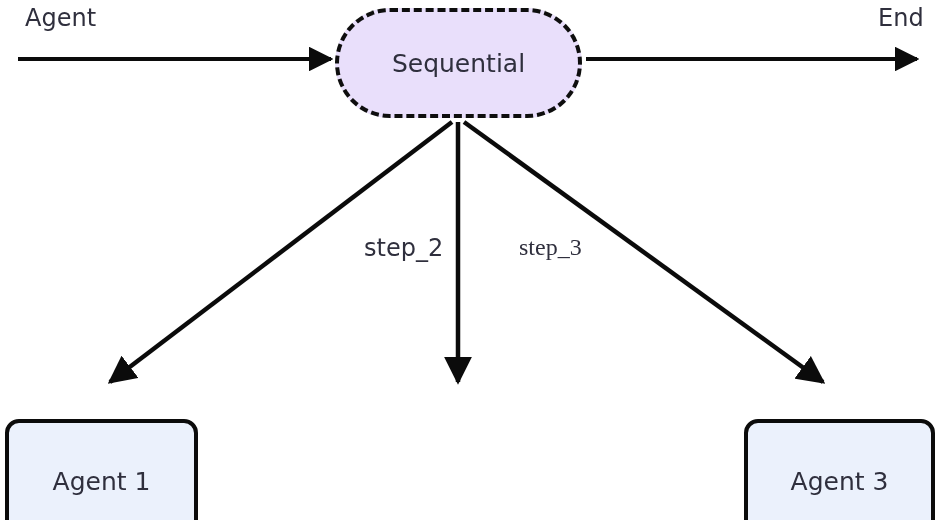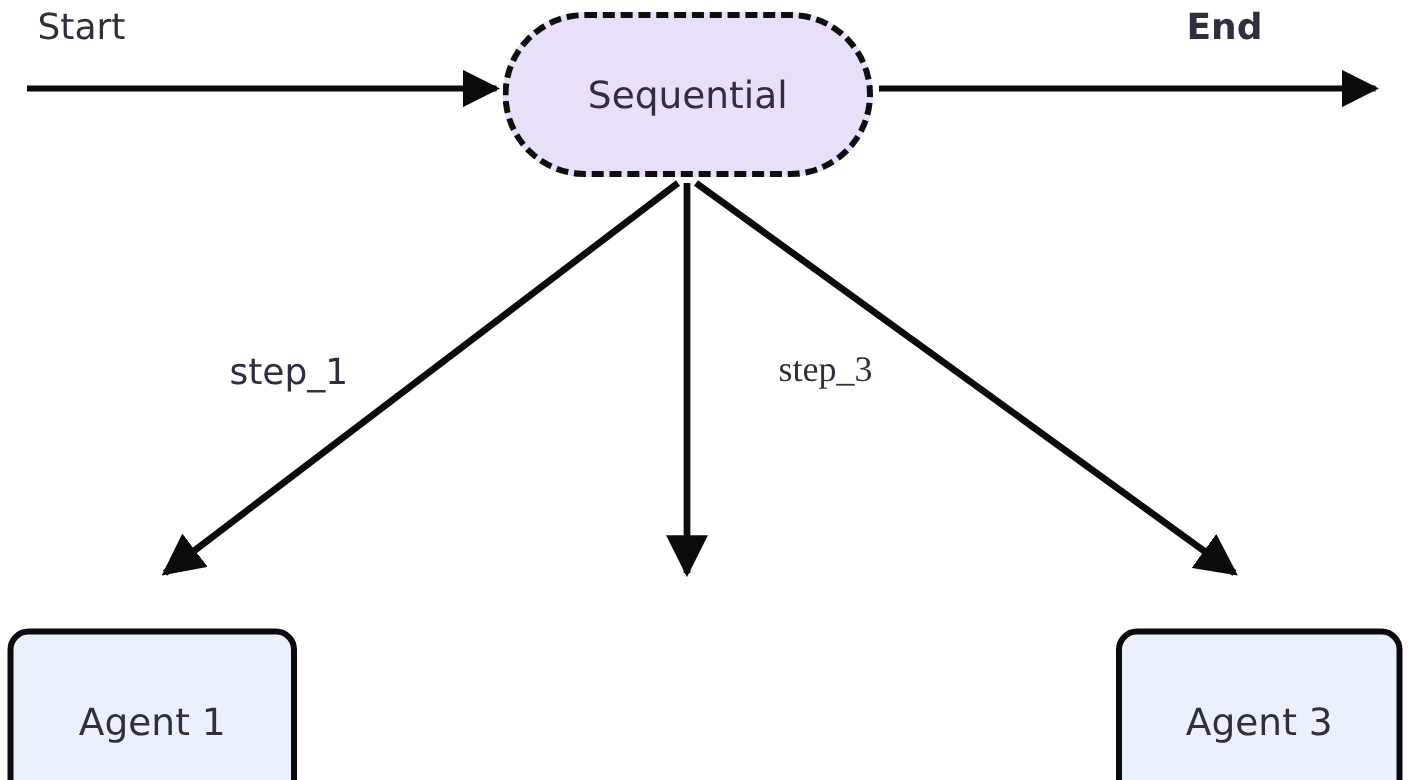"Start" div.edge-label { text: Start -> Agent }
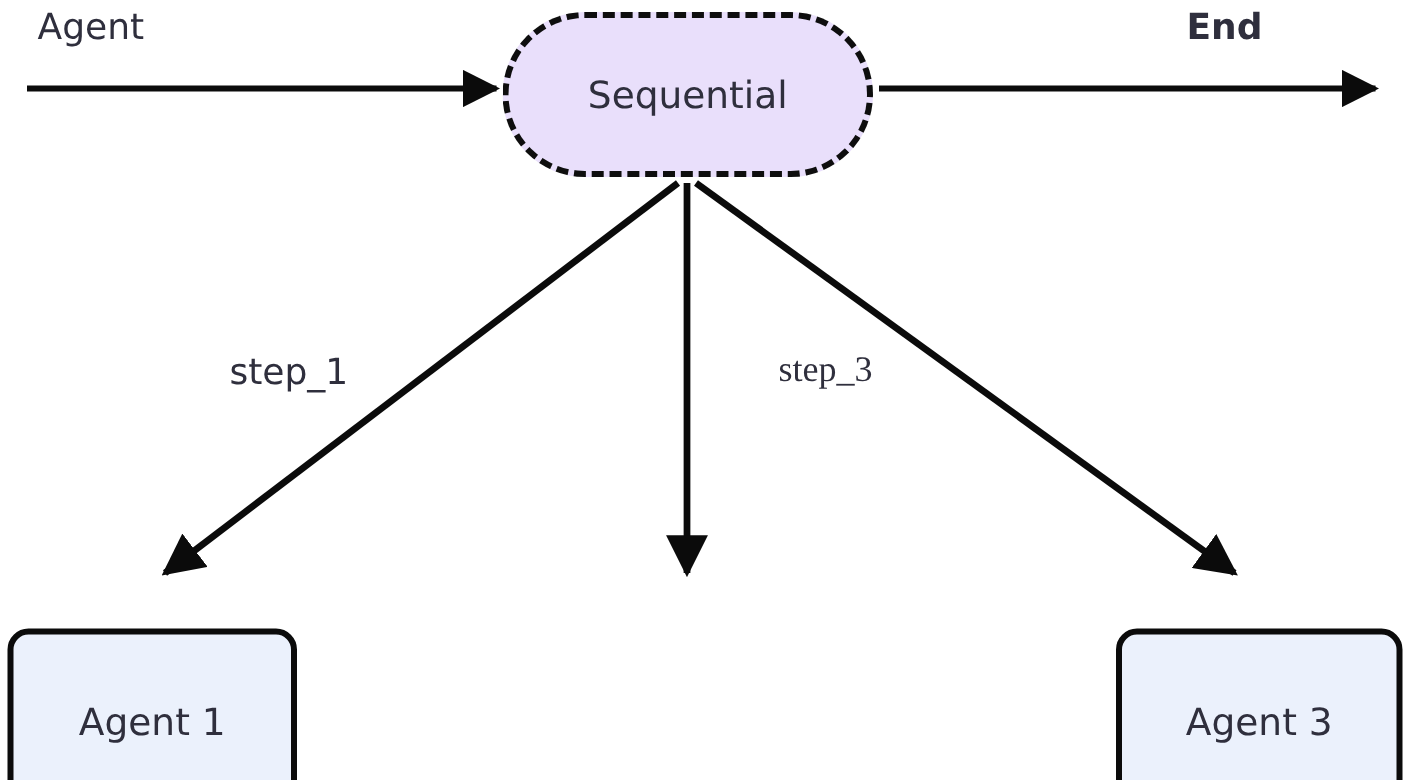"End" .lbl-end { font-weight: bold -> none; left: 788px -> 875px }
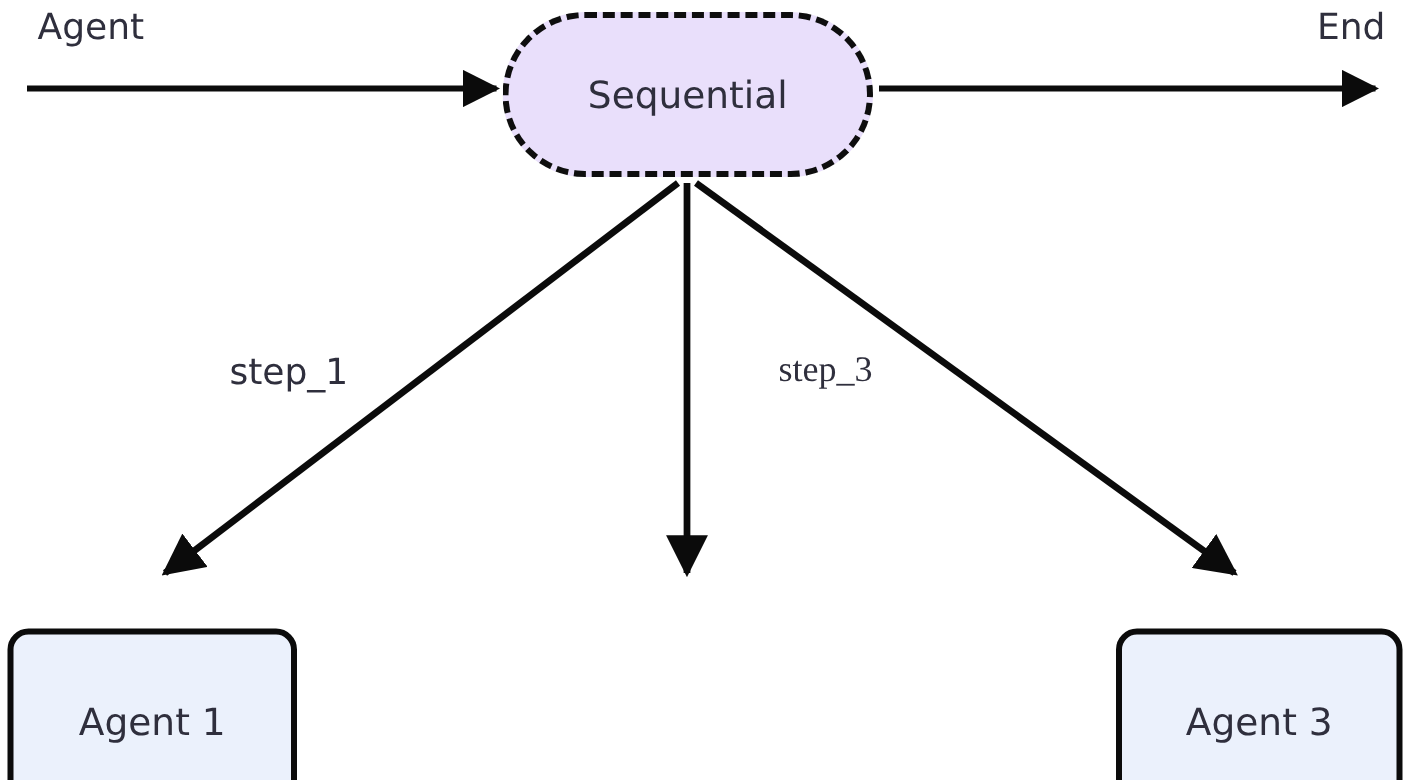"step_1" div.edge-label { html: <div>step_1</div> -> none }
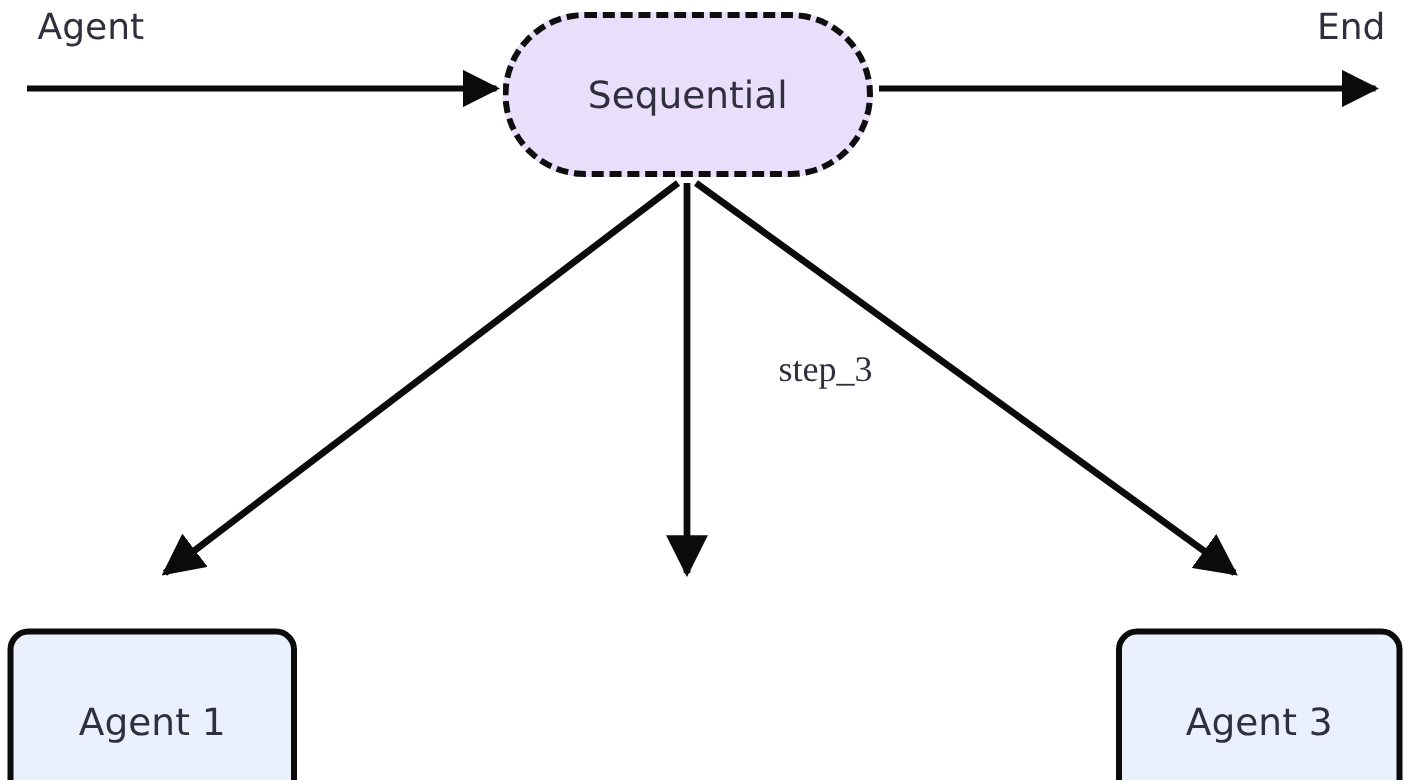"step_2" div.edge-label { html: none -> <div>step_2</div> }
